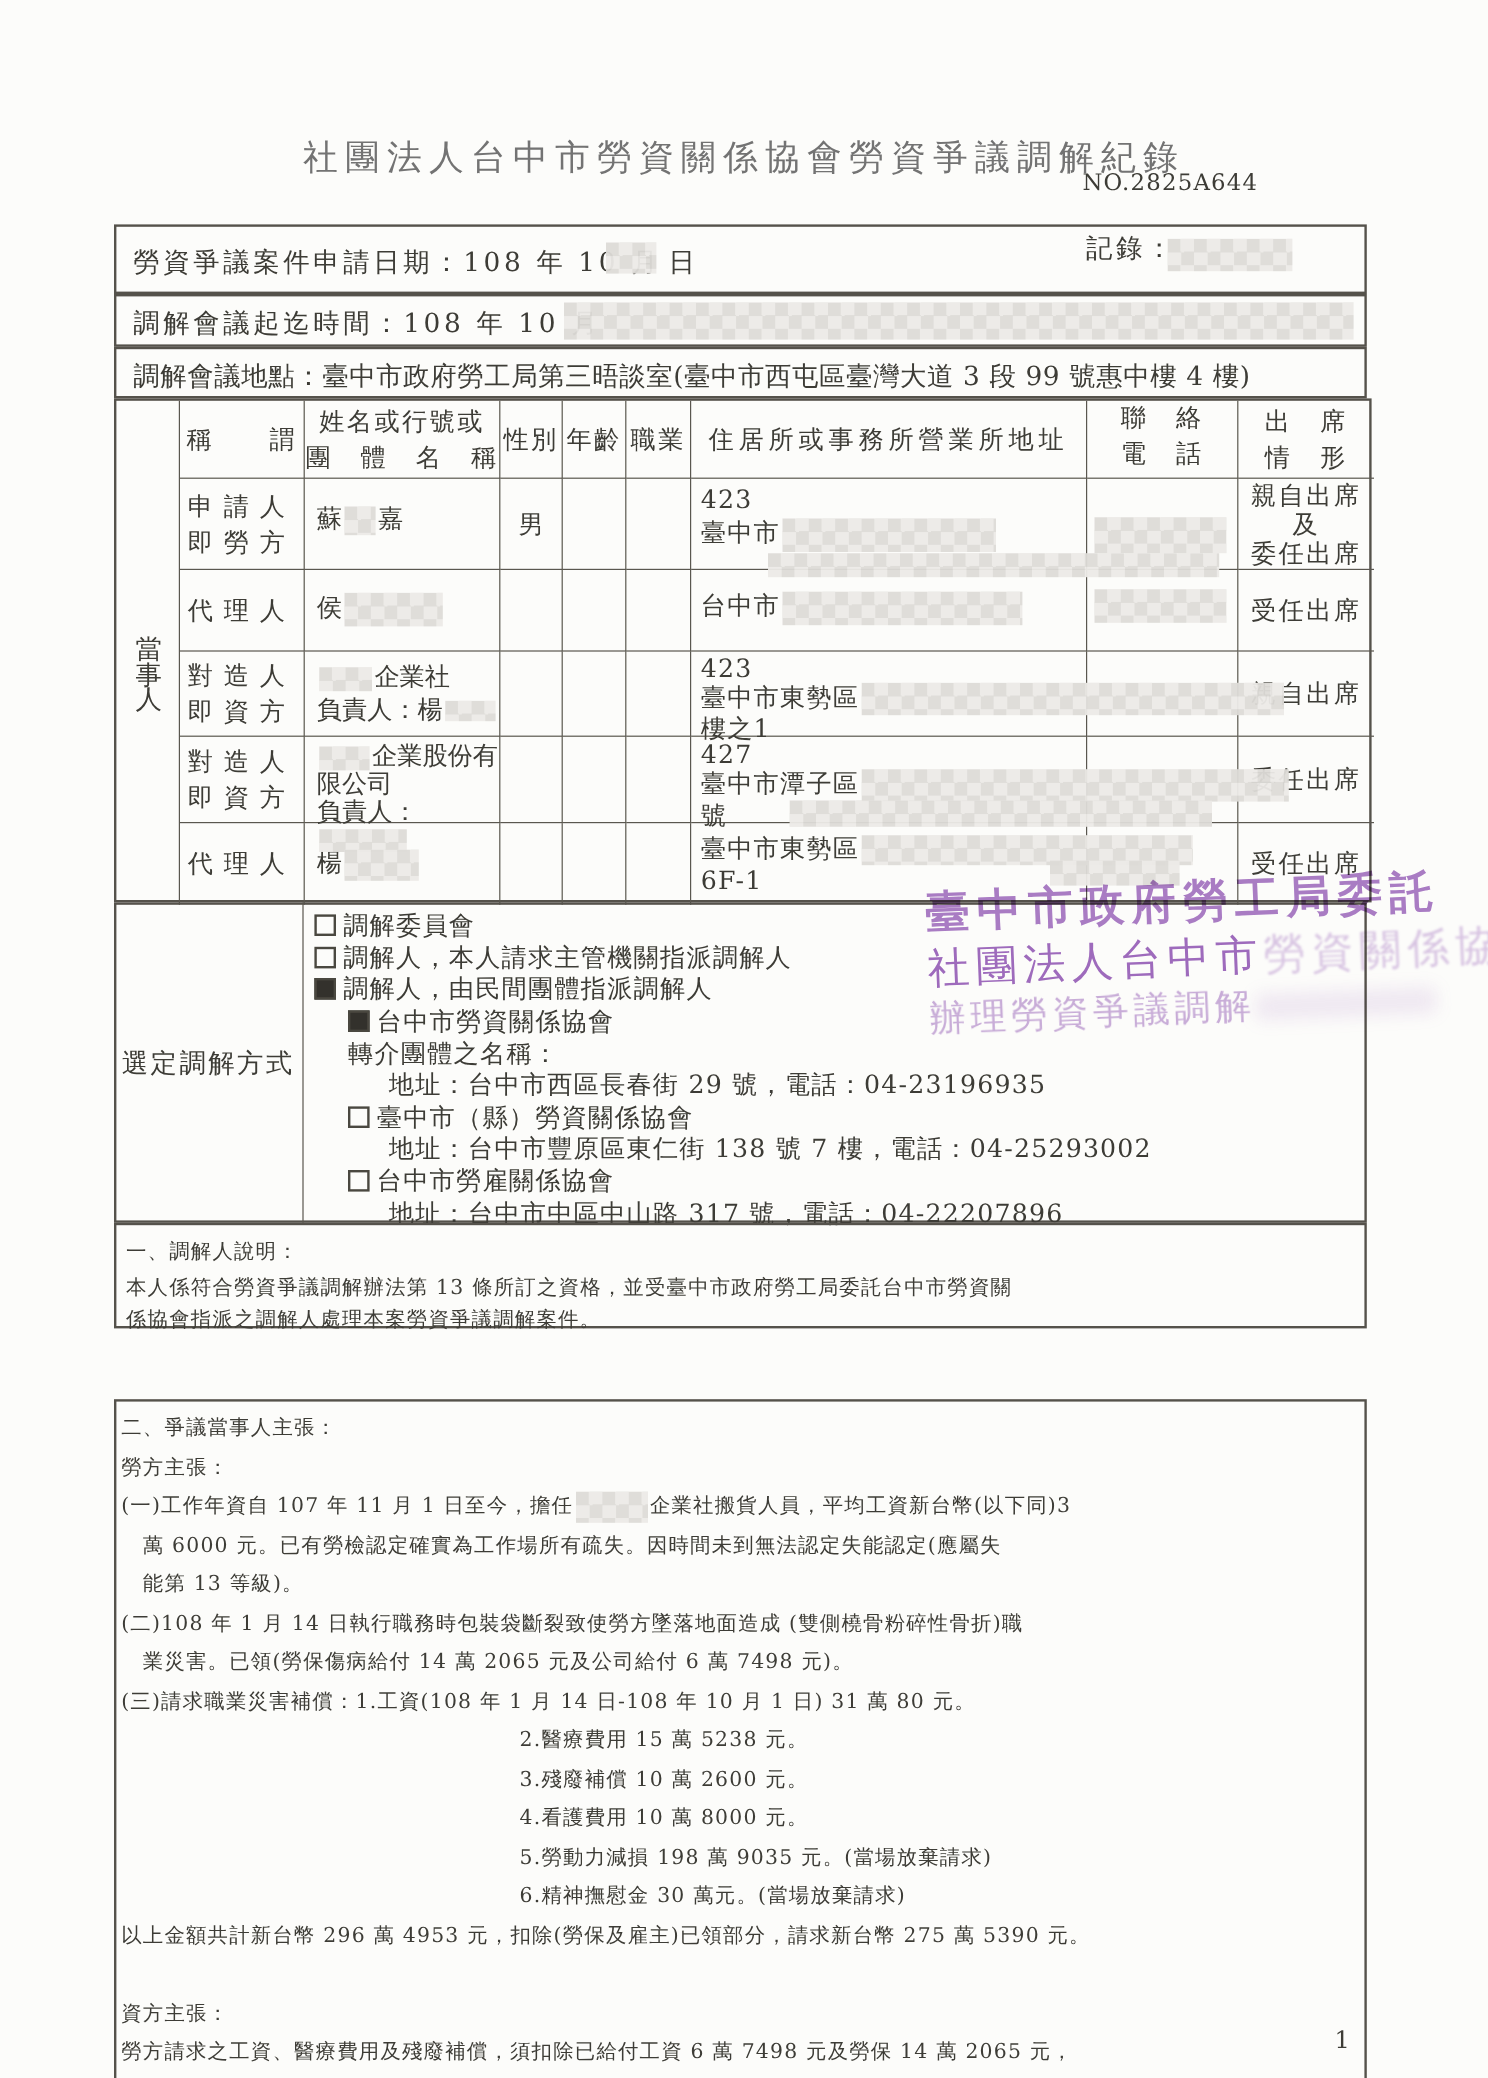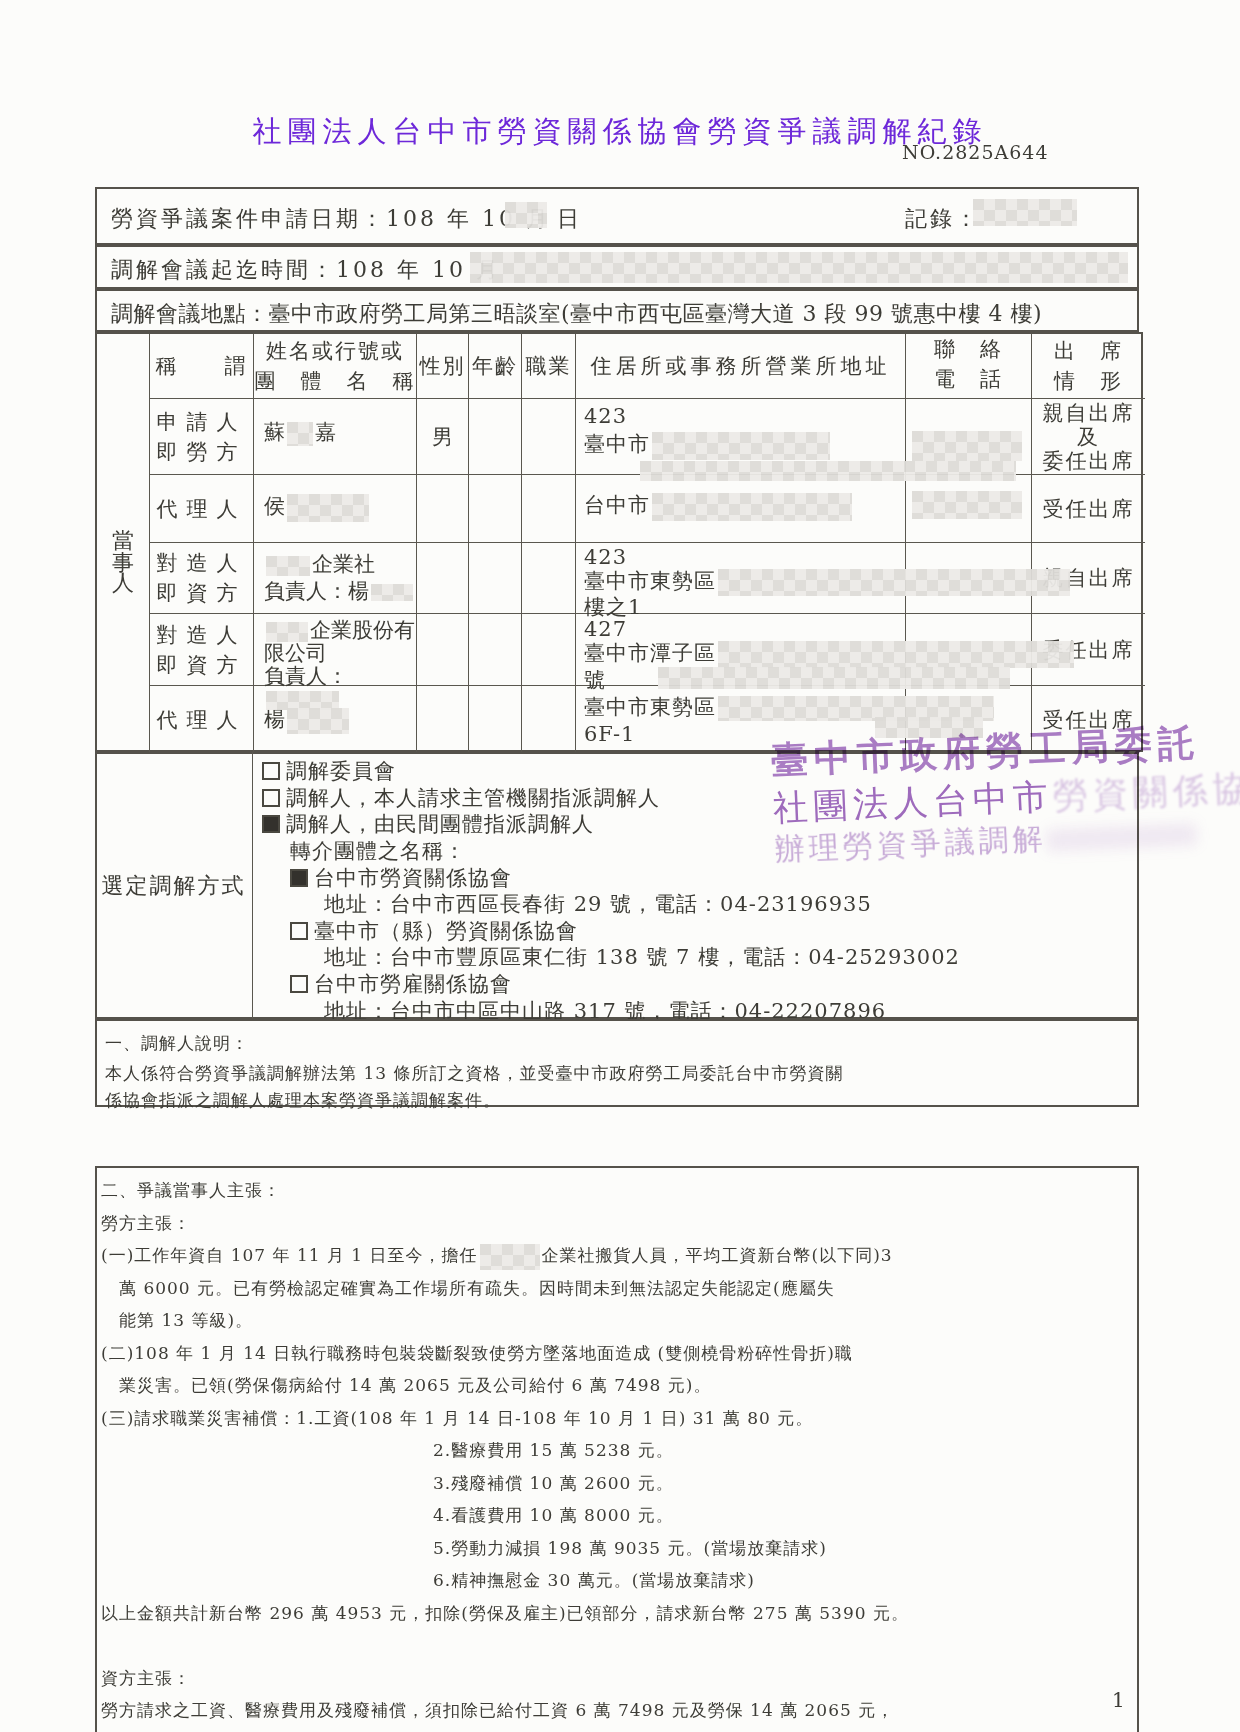"社團法人台中市勞資關係協會勞資爭議調解紀錄" div.abs { color: #6d28d9 -> #737373 }
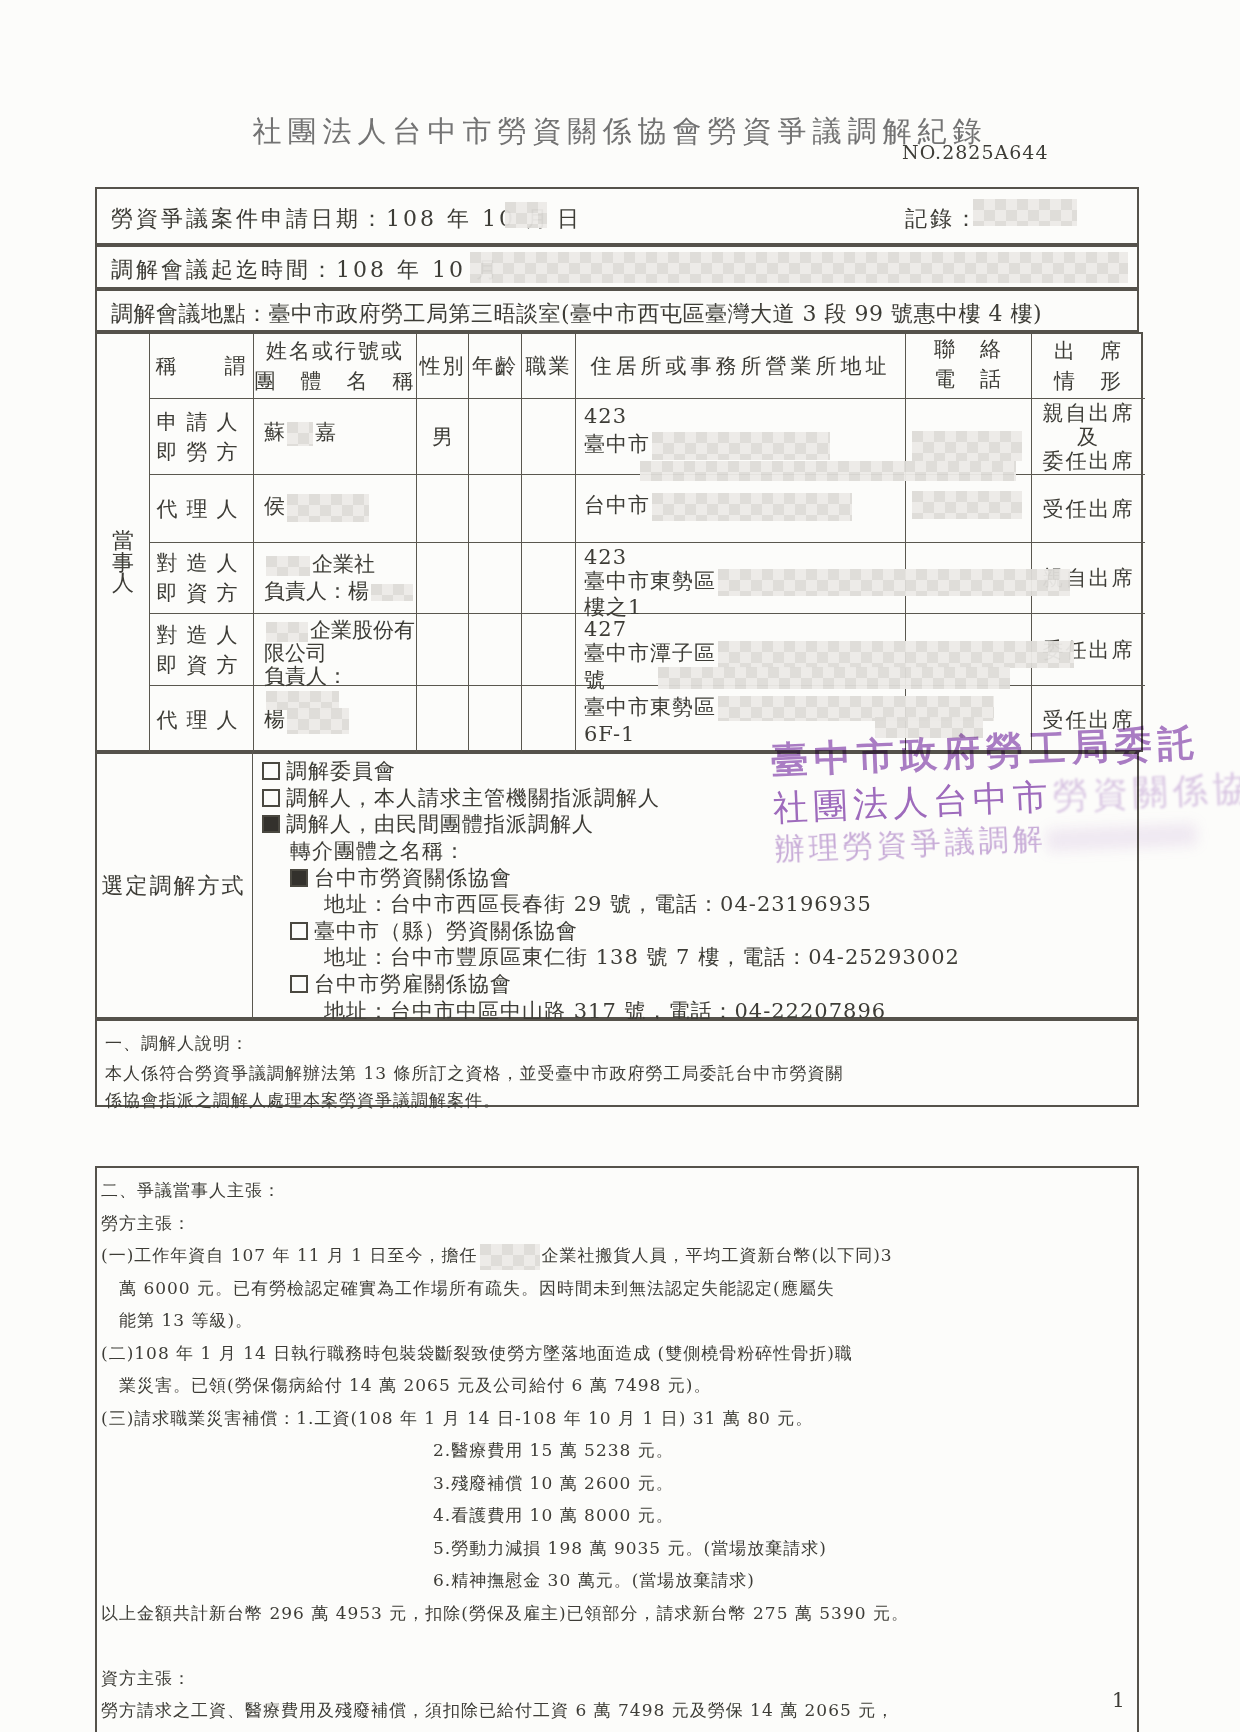"記錄：" div.abs { top: 15px -> 3px }
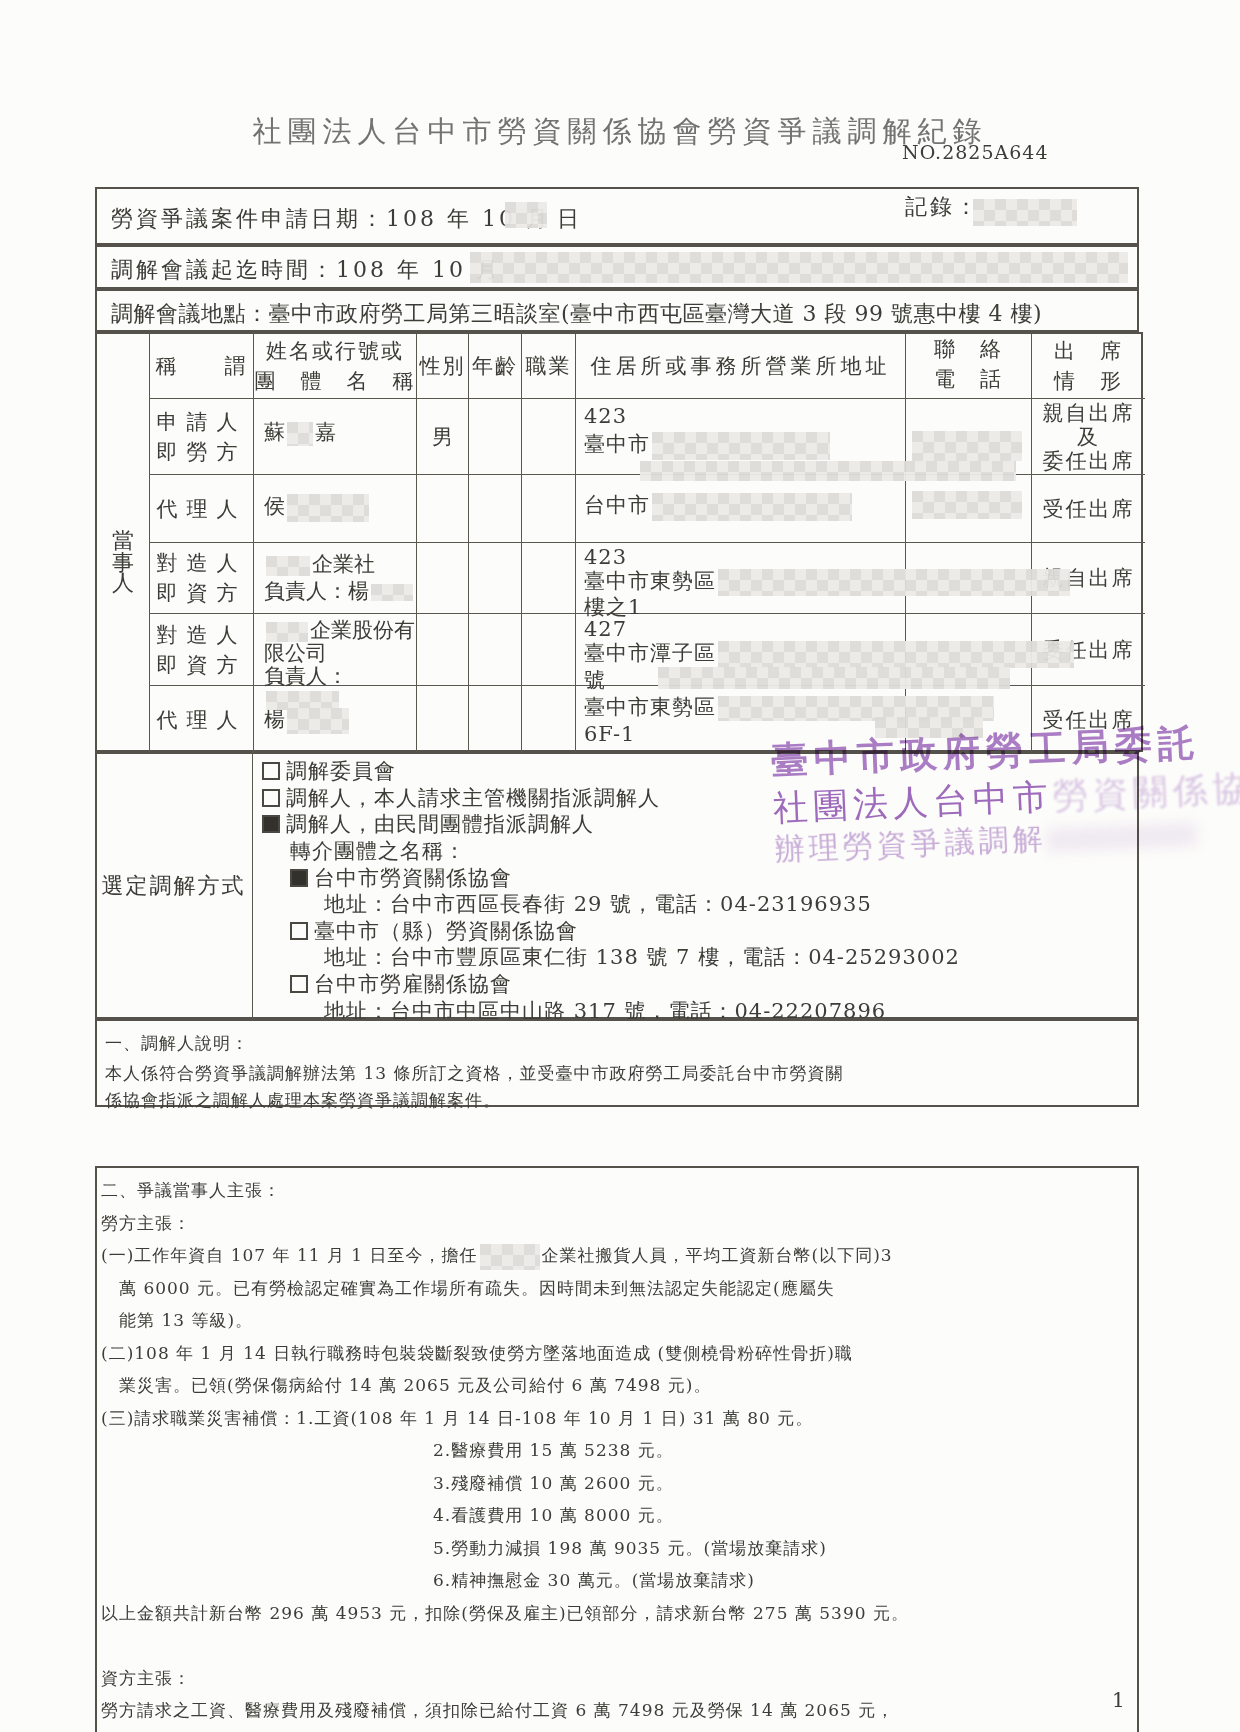"轉介團體之名稱：" div.medrow { order: before "台中市勞資關係協會" -> after "台中市勞資關係協會" }
